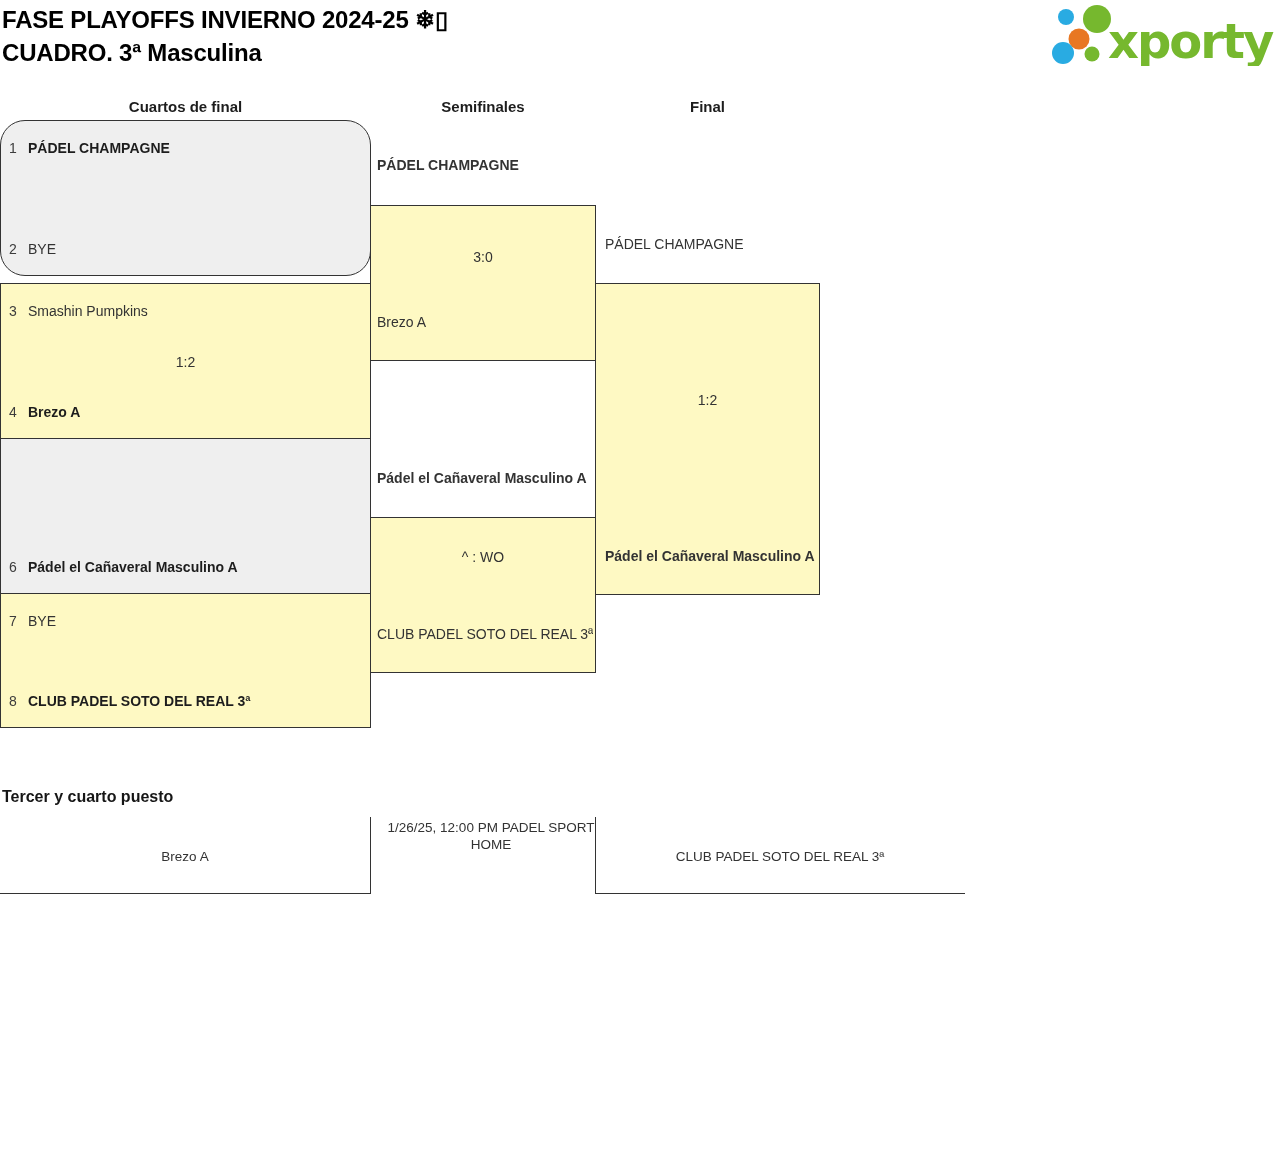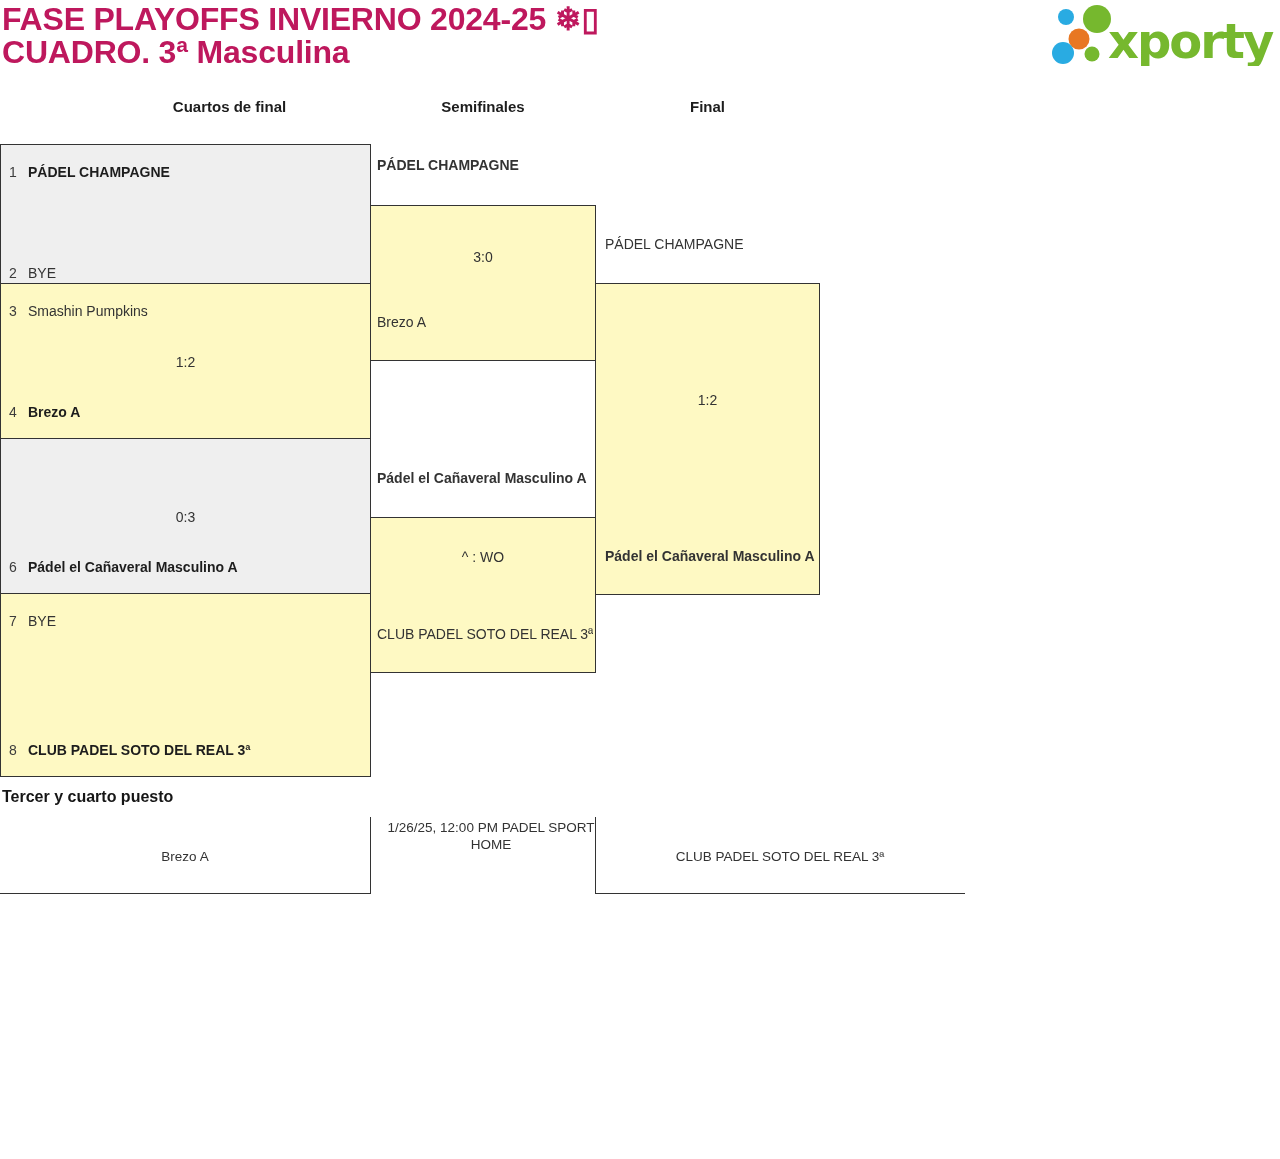"FASE PLAYOFFS INVIERNO 2024-25 ❄▯" .title { color: #be185d -> #000000; font-size: 32px -> 24px }
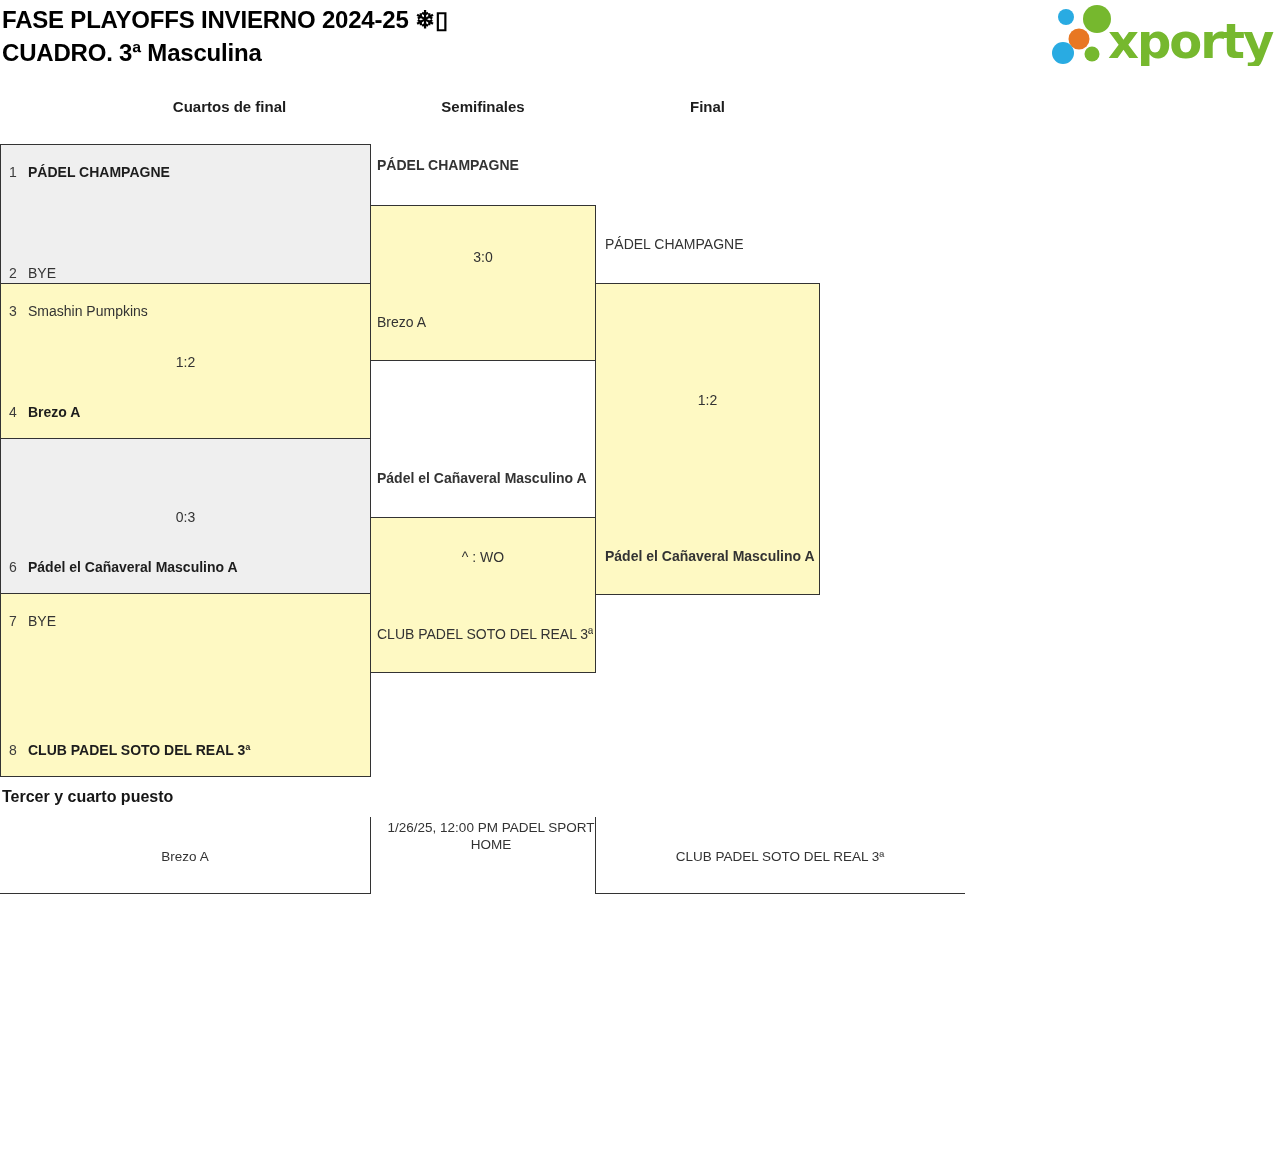"Cuartos de final" .rh-qf { margin-left: 44px -> none }
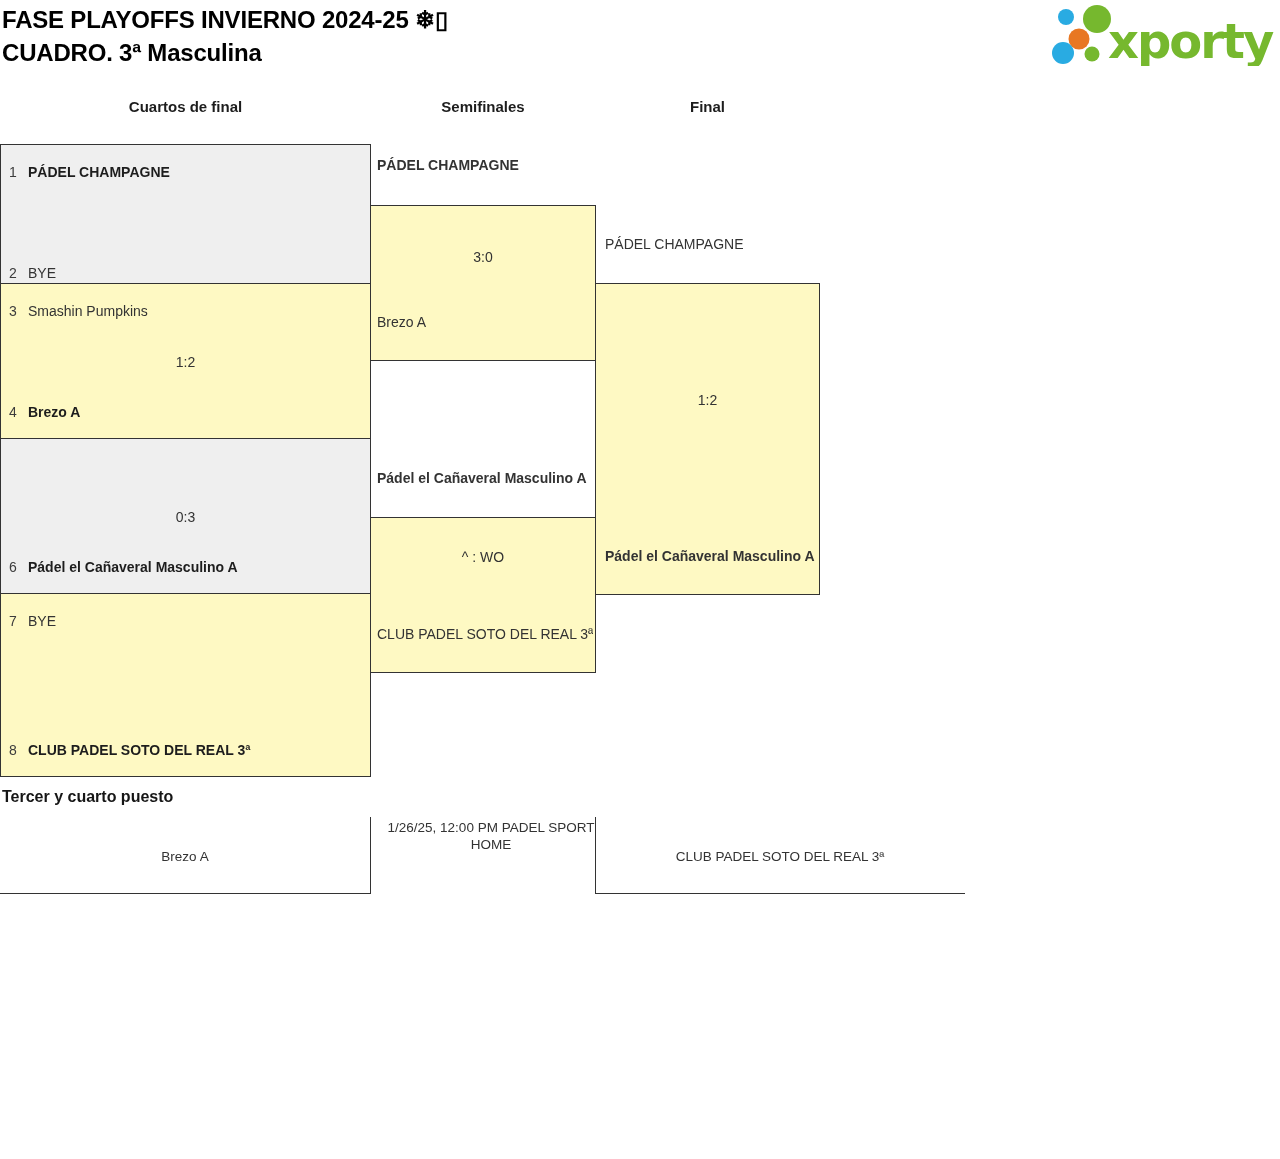"1 PÁDEL CHAMPAGNE" div.box { border-radius: none -> 25px; top: 144px -> 120px }
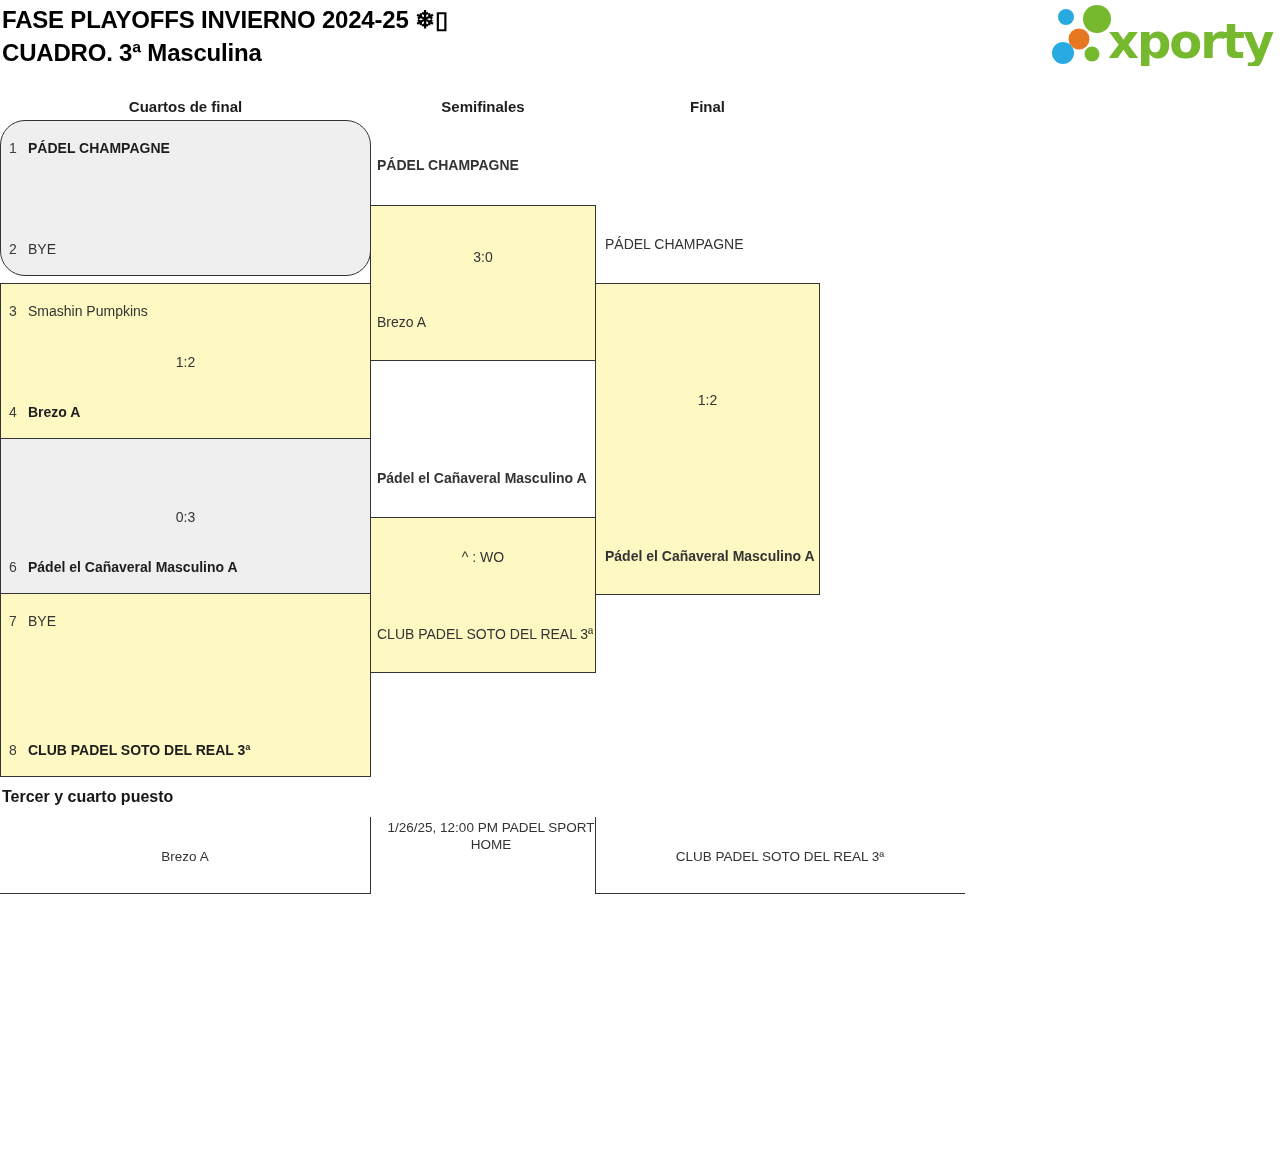"0:3" div.score { html: <div>0:3</div> -> none }
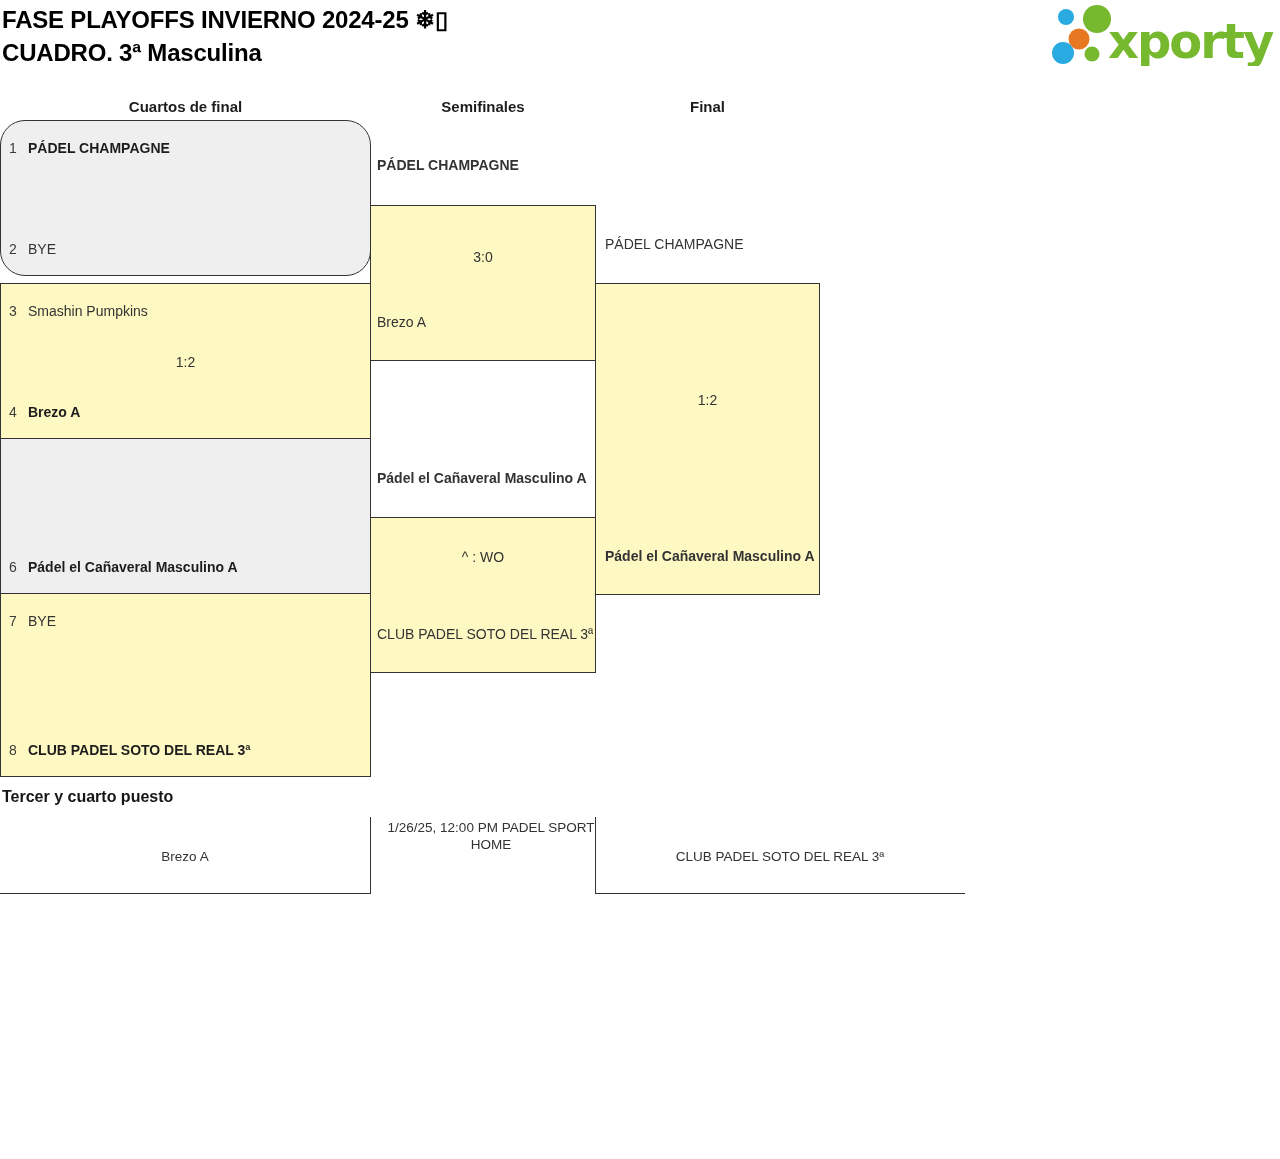"7 BYE" div.box { height: 184px -> 135px }
